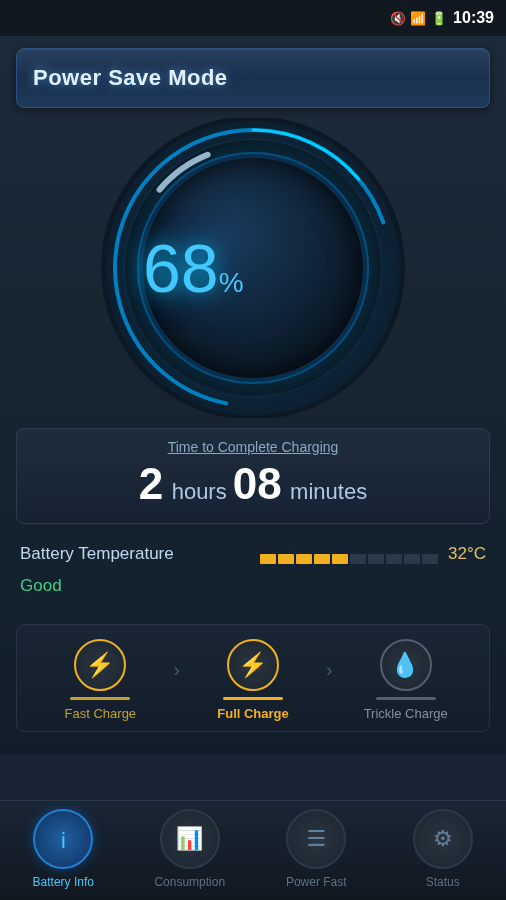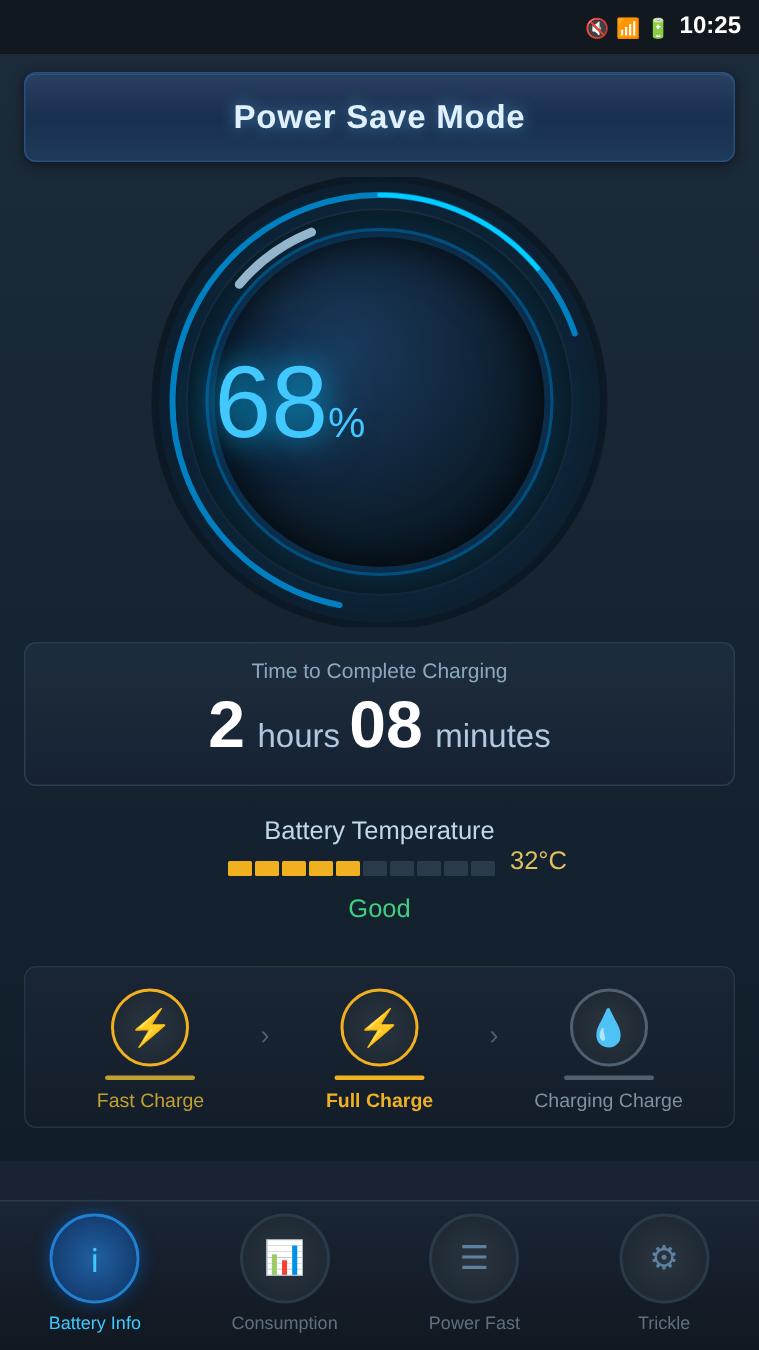"10:25" span.time { text: 10:25 -> 10:39 }
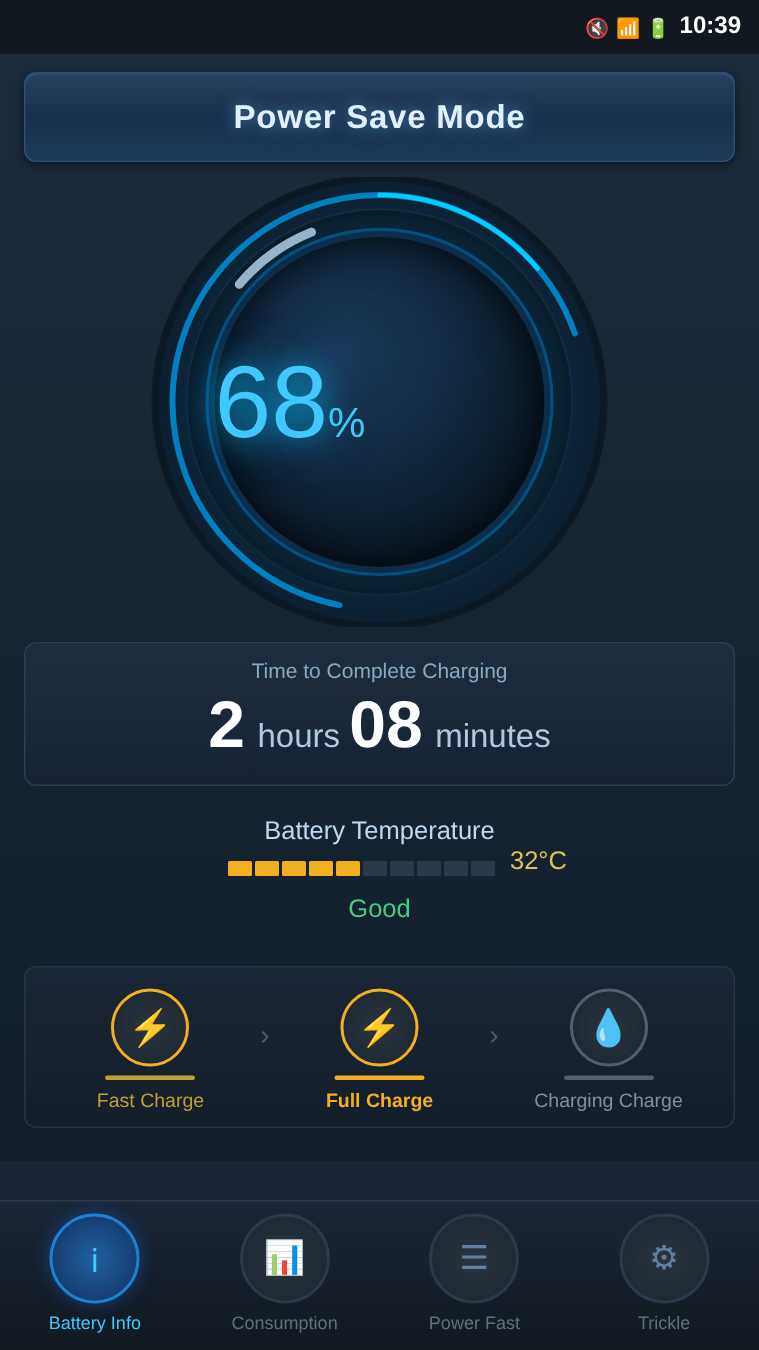"Power Save Mode" .power-save-btn { text-align: center -> none }
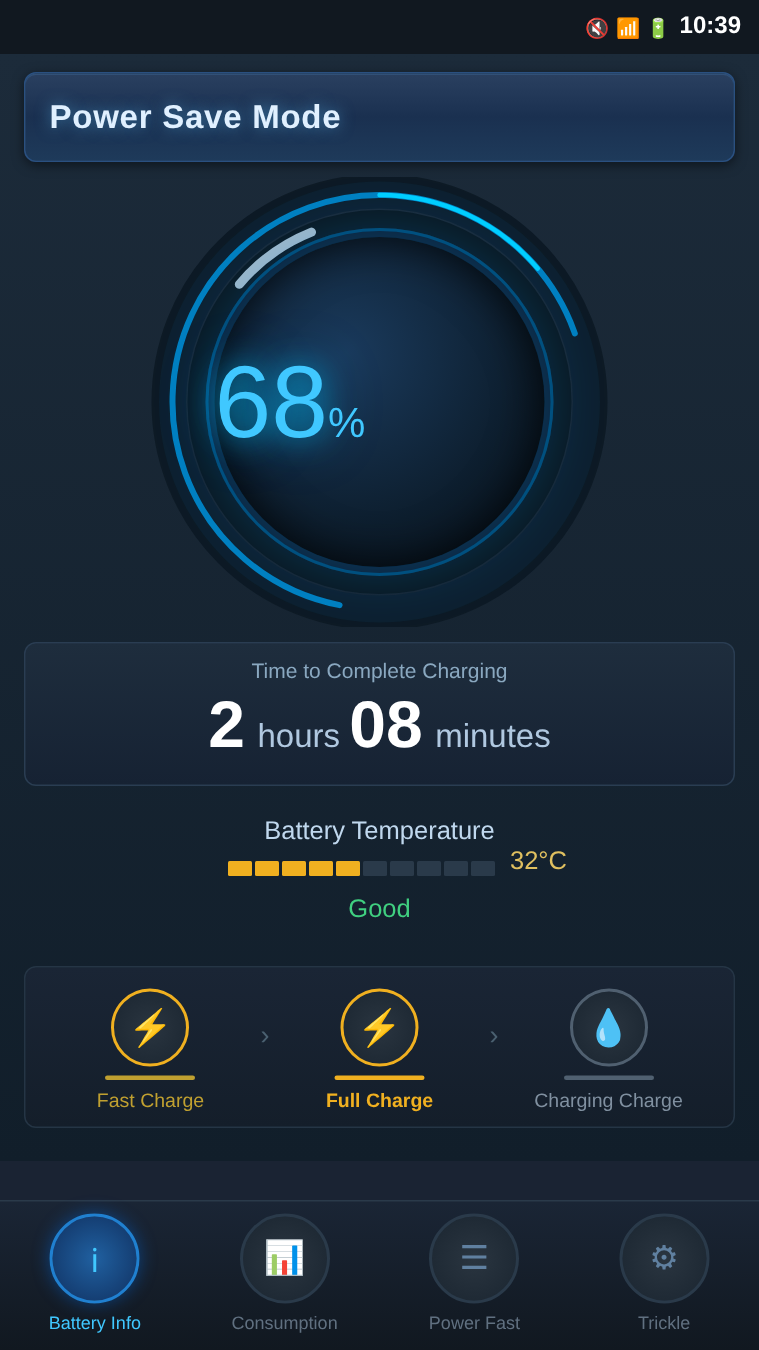"Time to Complete Charging" .time-complete .label { text-decoration: none -> underline }
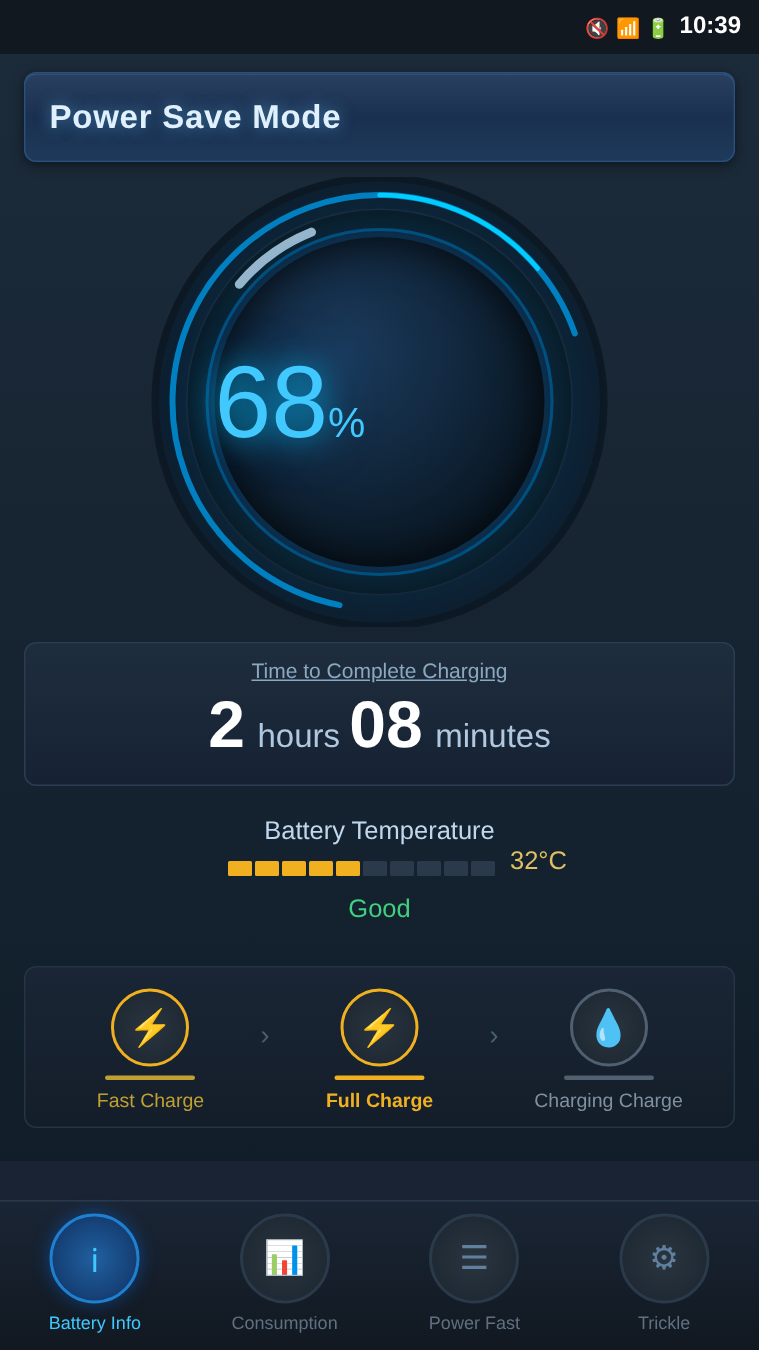"Battery Temperature" .stat-row { flex-direction: column -> none }
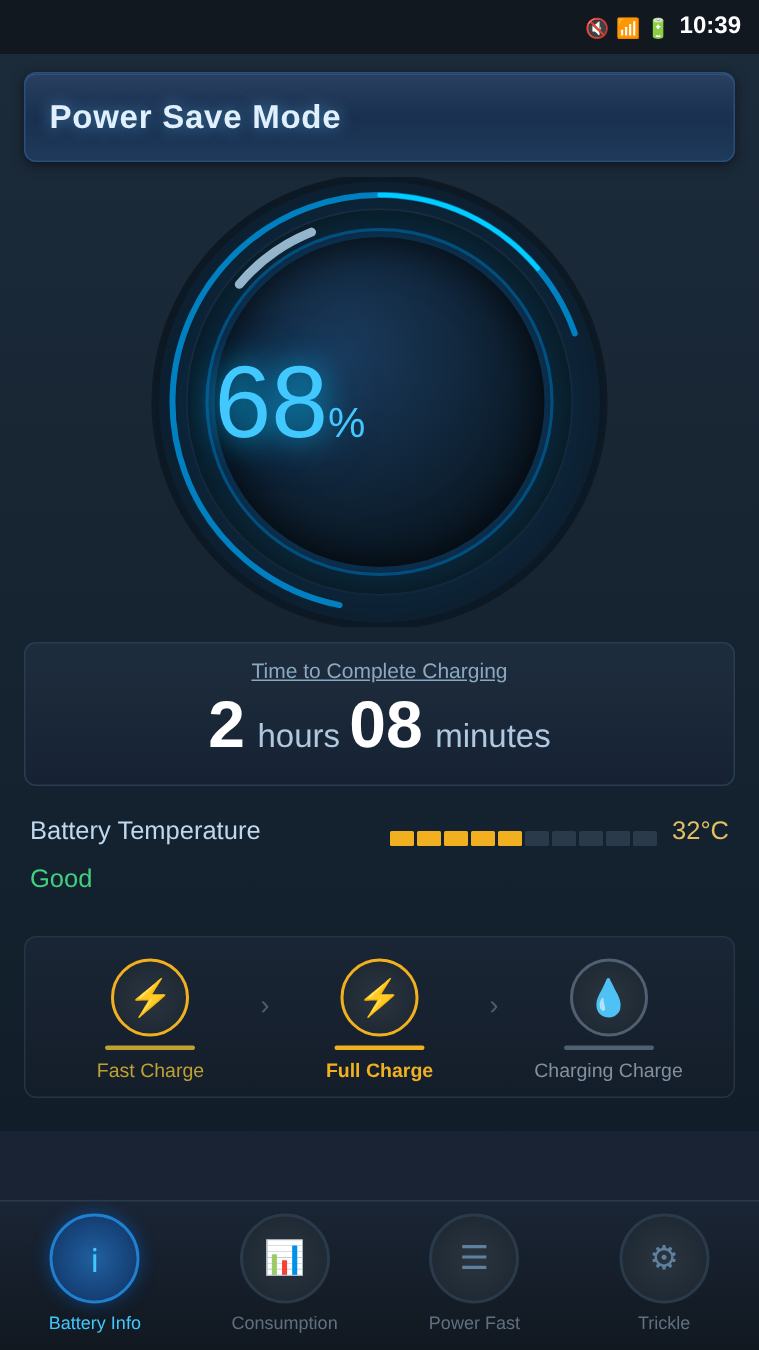"Charging Charge" span.mode-label { text: Charging -> Trickle }
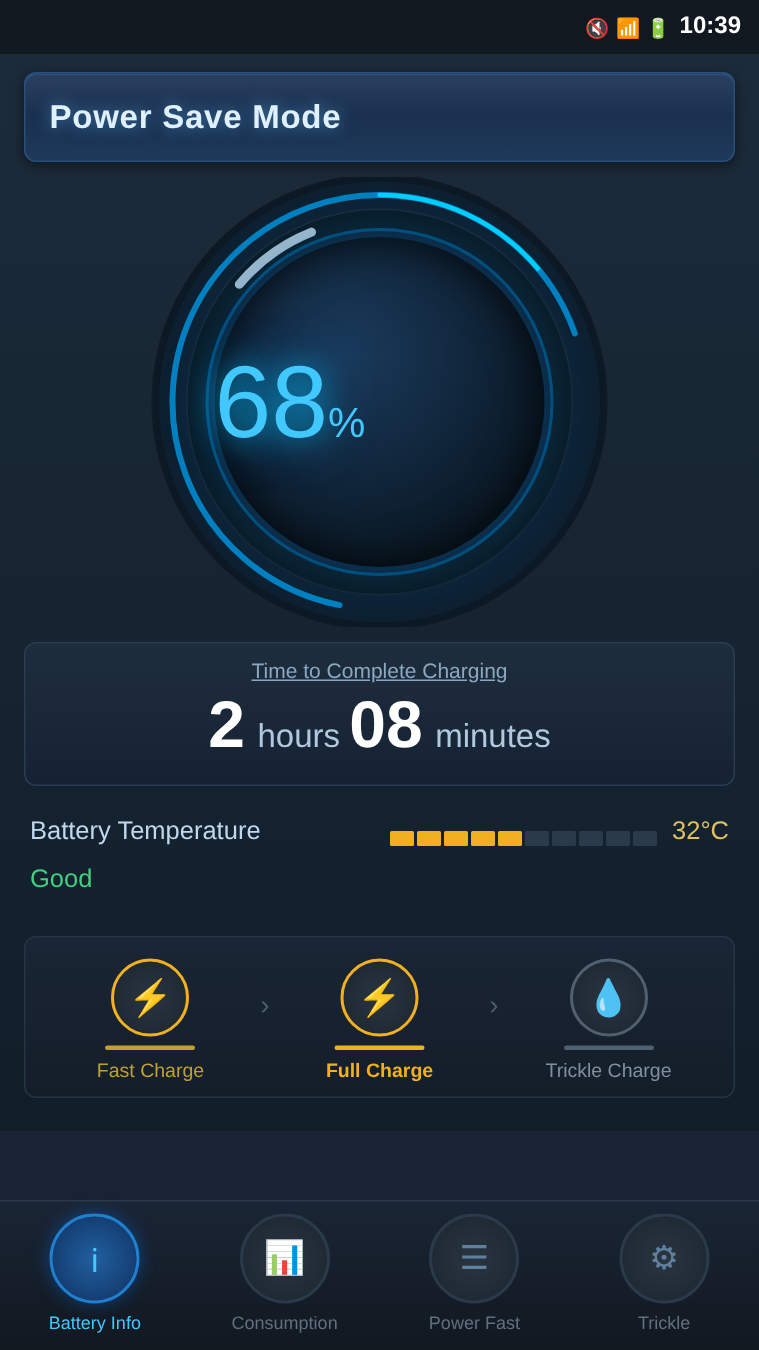"Trickle" span.nav-label { text: Trickle -> Status }
